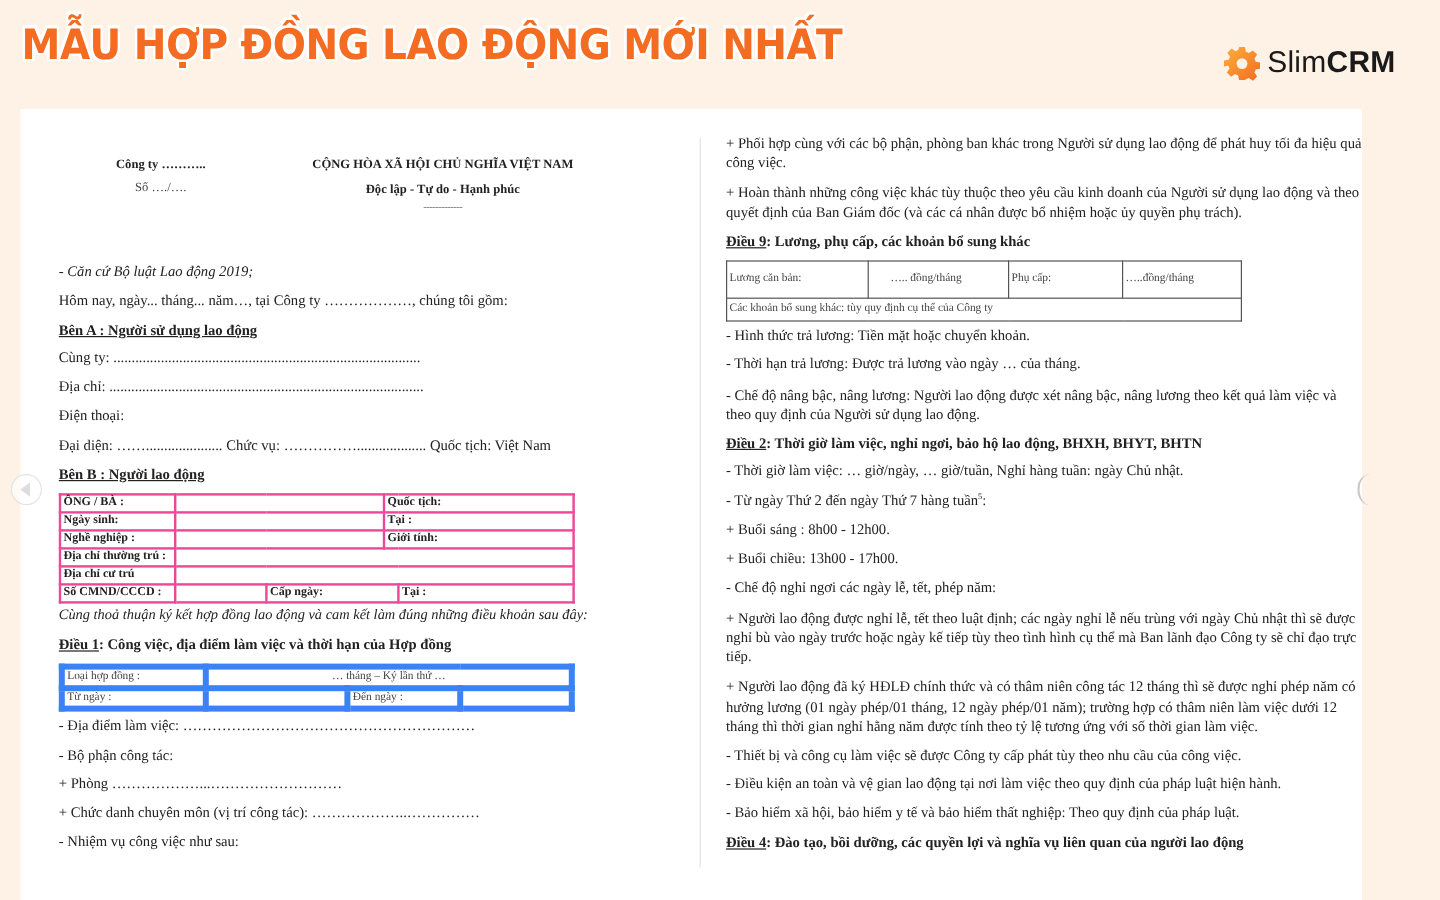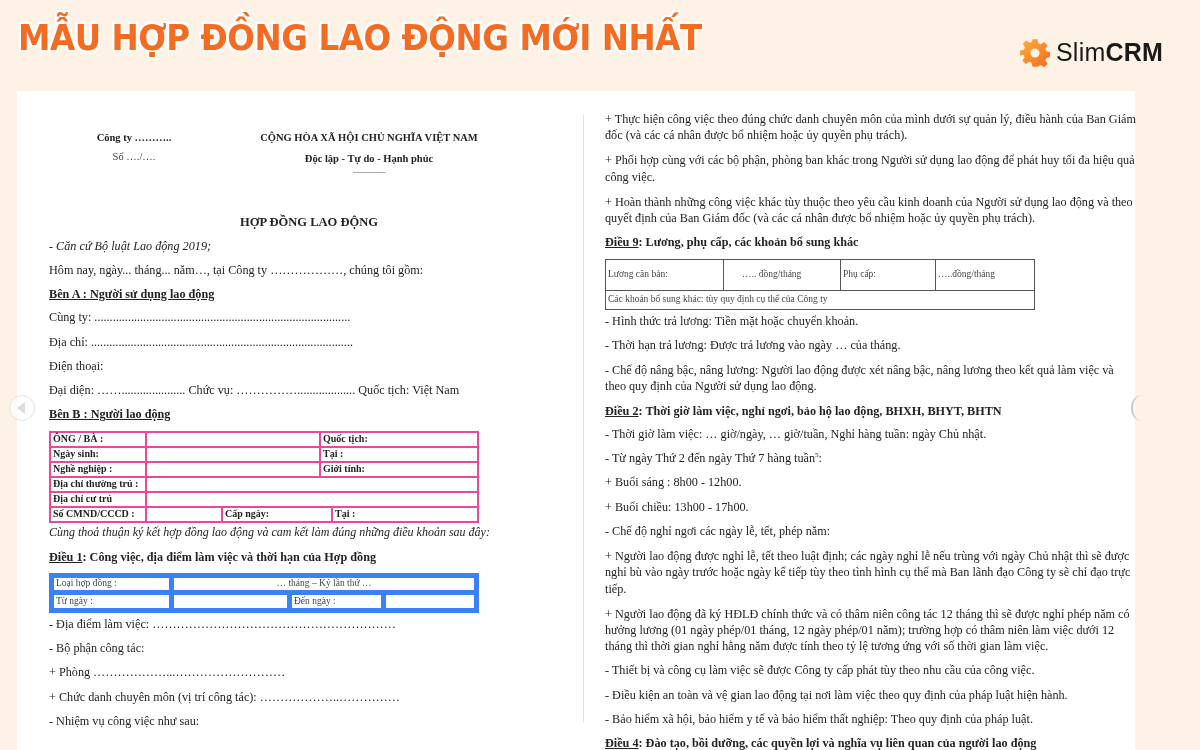"+ Thực hiện công việc" p.para { html: <p>+ Thực hiện công việc theo đúng chức danh chuyên môn của mình dưới sự quản lý, điều hành của Ban Giám đốc (và các cá nhân được bổ nhiệm hoặc ủy quyền phụ trách).</p> -> none }
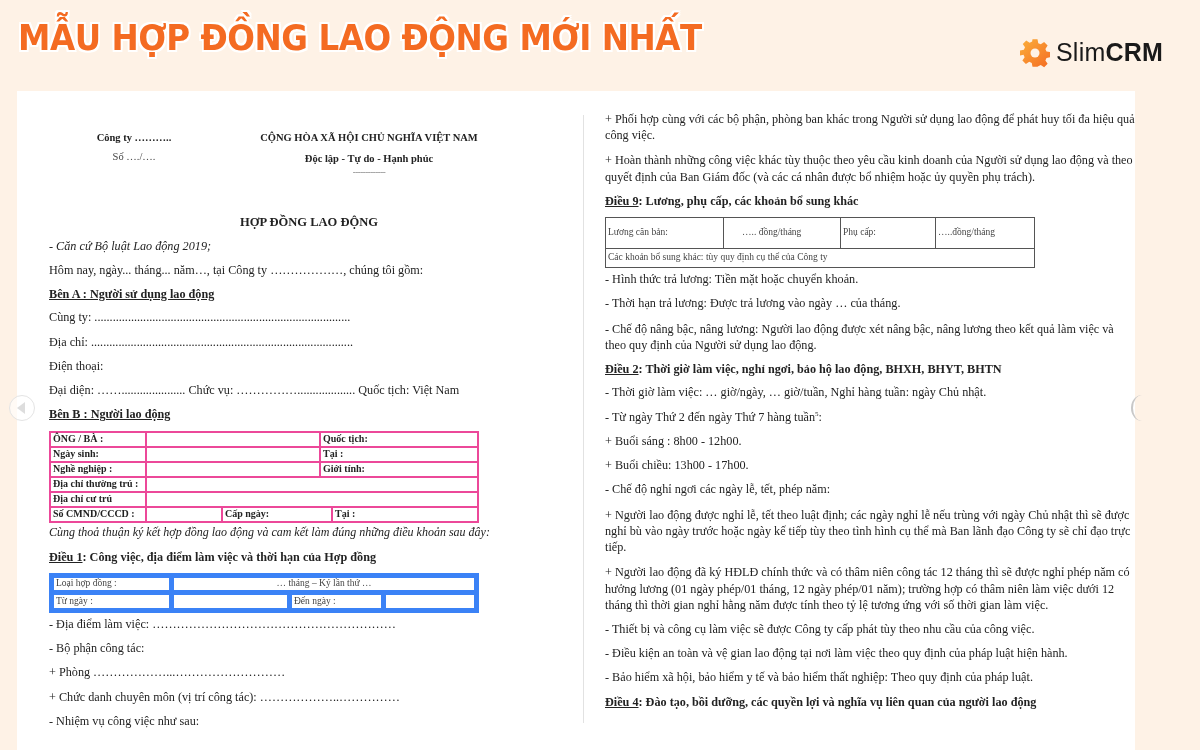"HỢP ĐỒNG LAO ĐỘNG" div.doc-title { html: <div>HỢP ĐỒNG LAO ĐỘNG</div> -> none }
